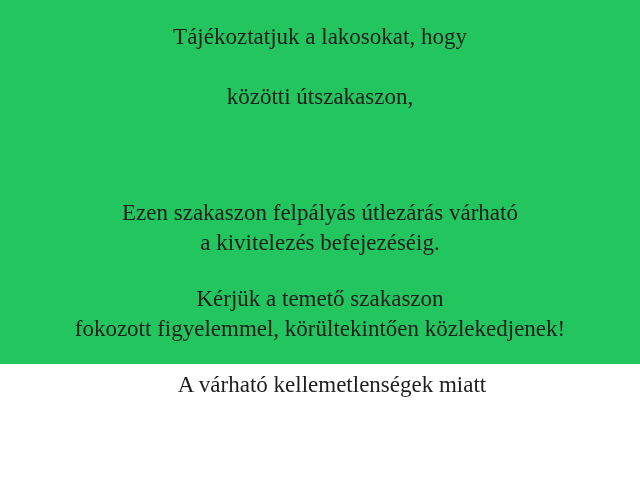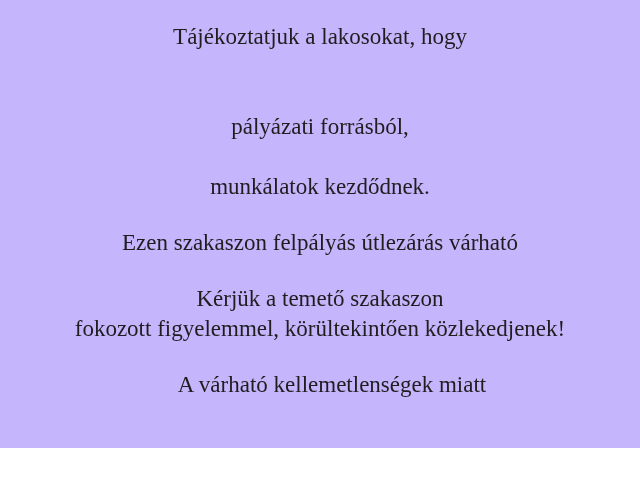"Tájékoztatjuk a lakosokat, hogy" .page { background: #c4b5fd -> #22c55e; height: 448px -> 364px }
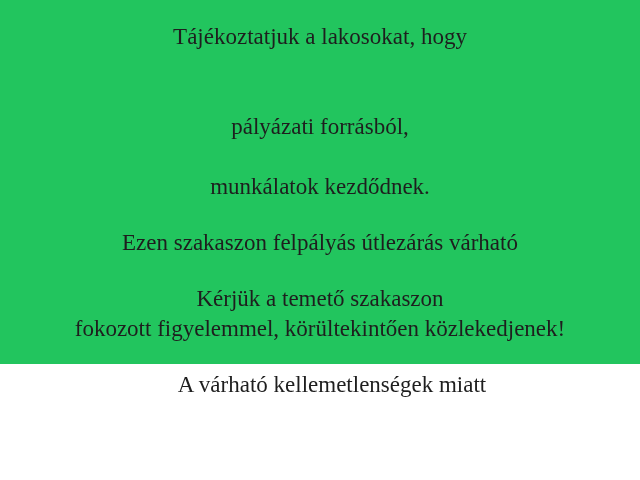"közötti útszakaszon," span.line { html: none -> <span>közötti útszakaszon,</span> }
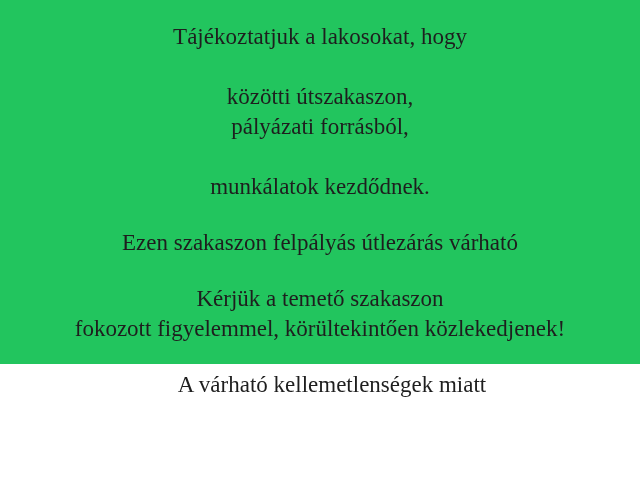"pályázati forrásból," span.line { html: <span>pályázati forrásból,</span> -> none }
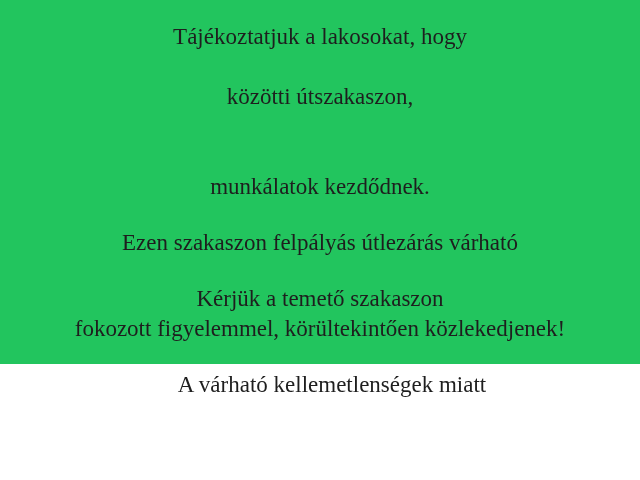"munkálatok kezdődnek." span.line { html: <span>munkálatok kezdődnek.</span> -> none }
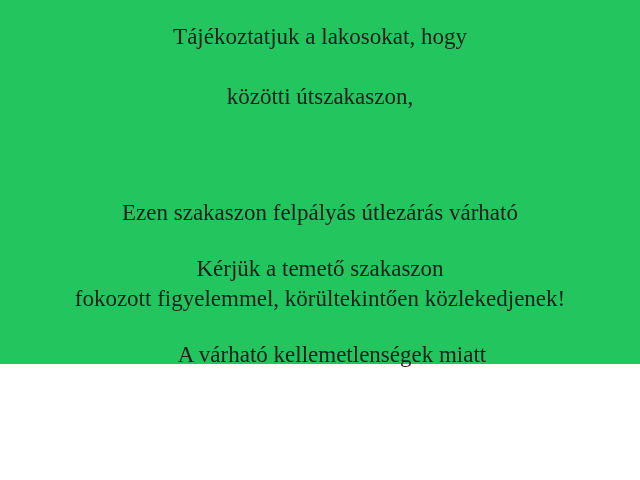"a kivitelezés befejezéséig." span.line { html: none -> <span>a kivitelezés befejezéséig.</span> }
